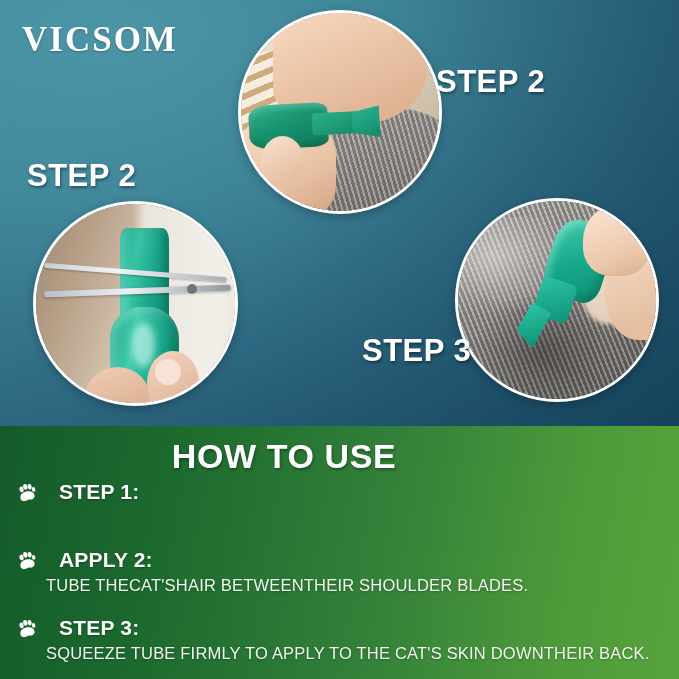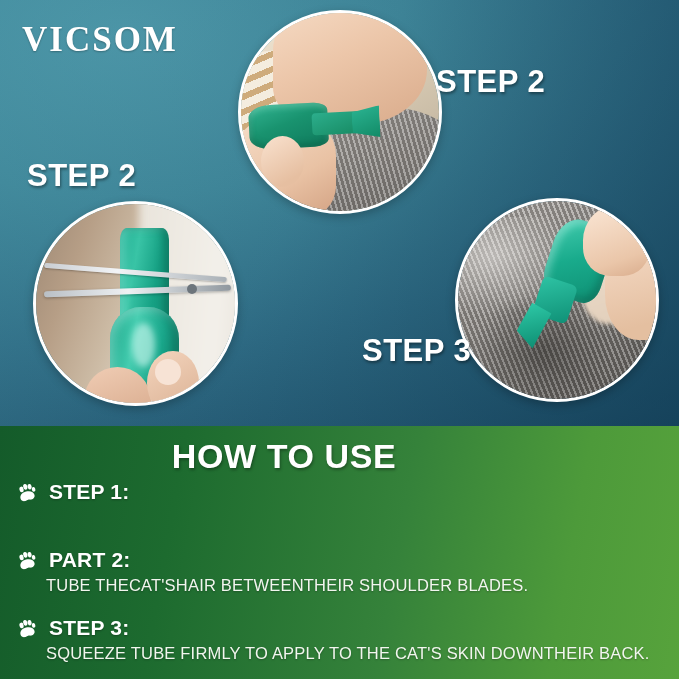"STEP 1:" .step-head { gap: 11px -> 21px }
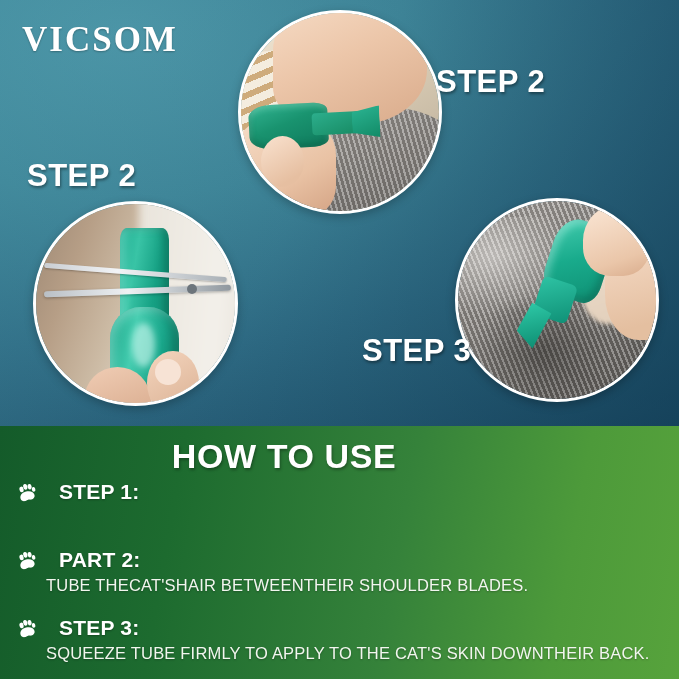"PART 2:" span.step-key { text: PART -> APPLY }
